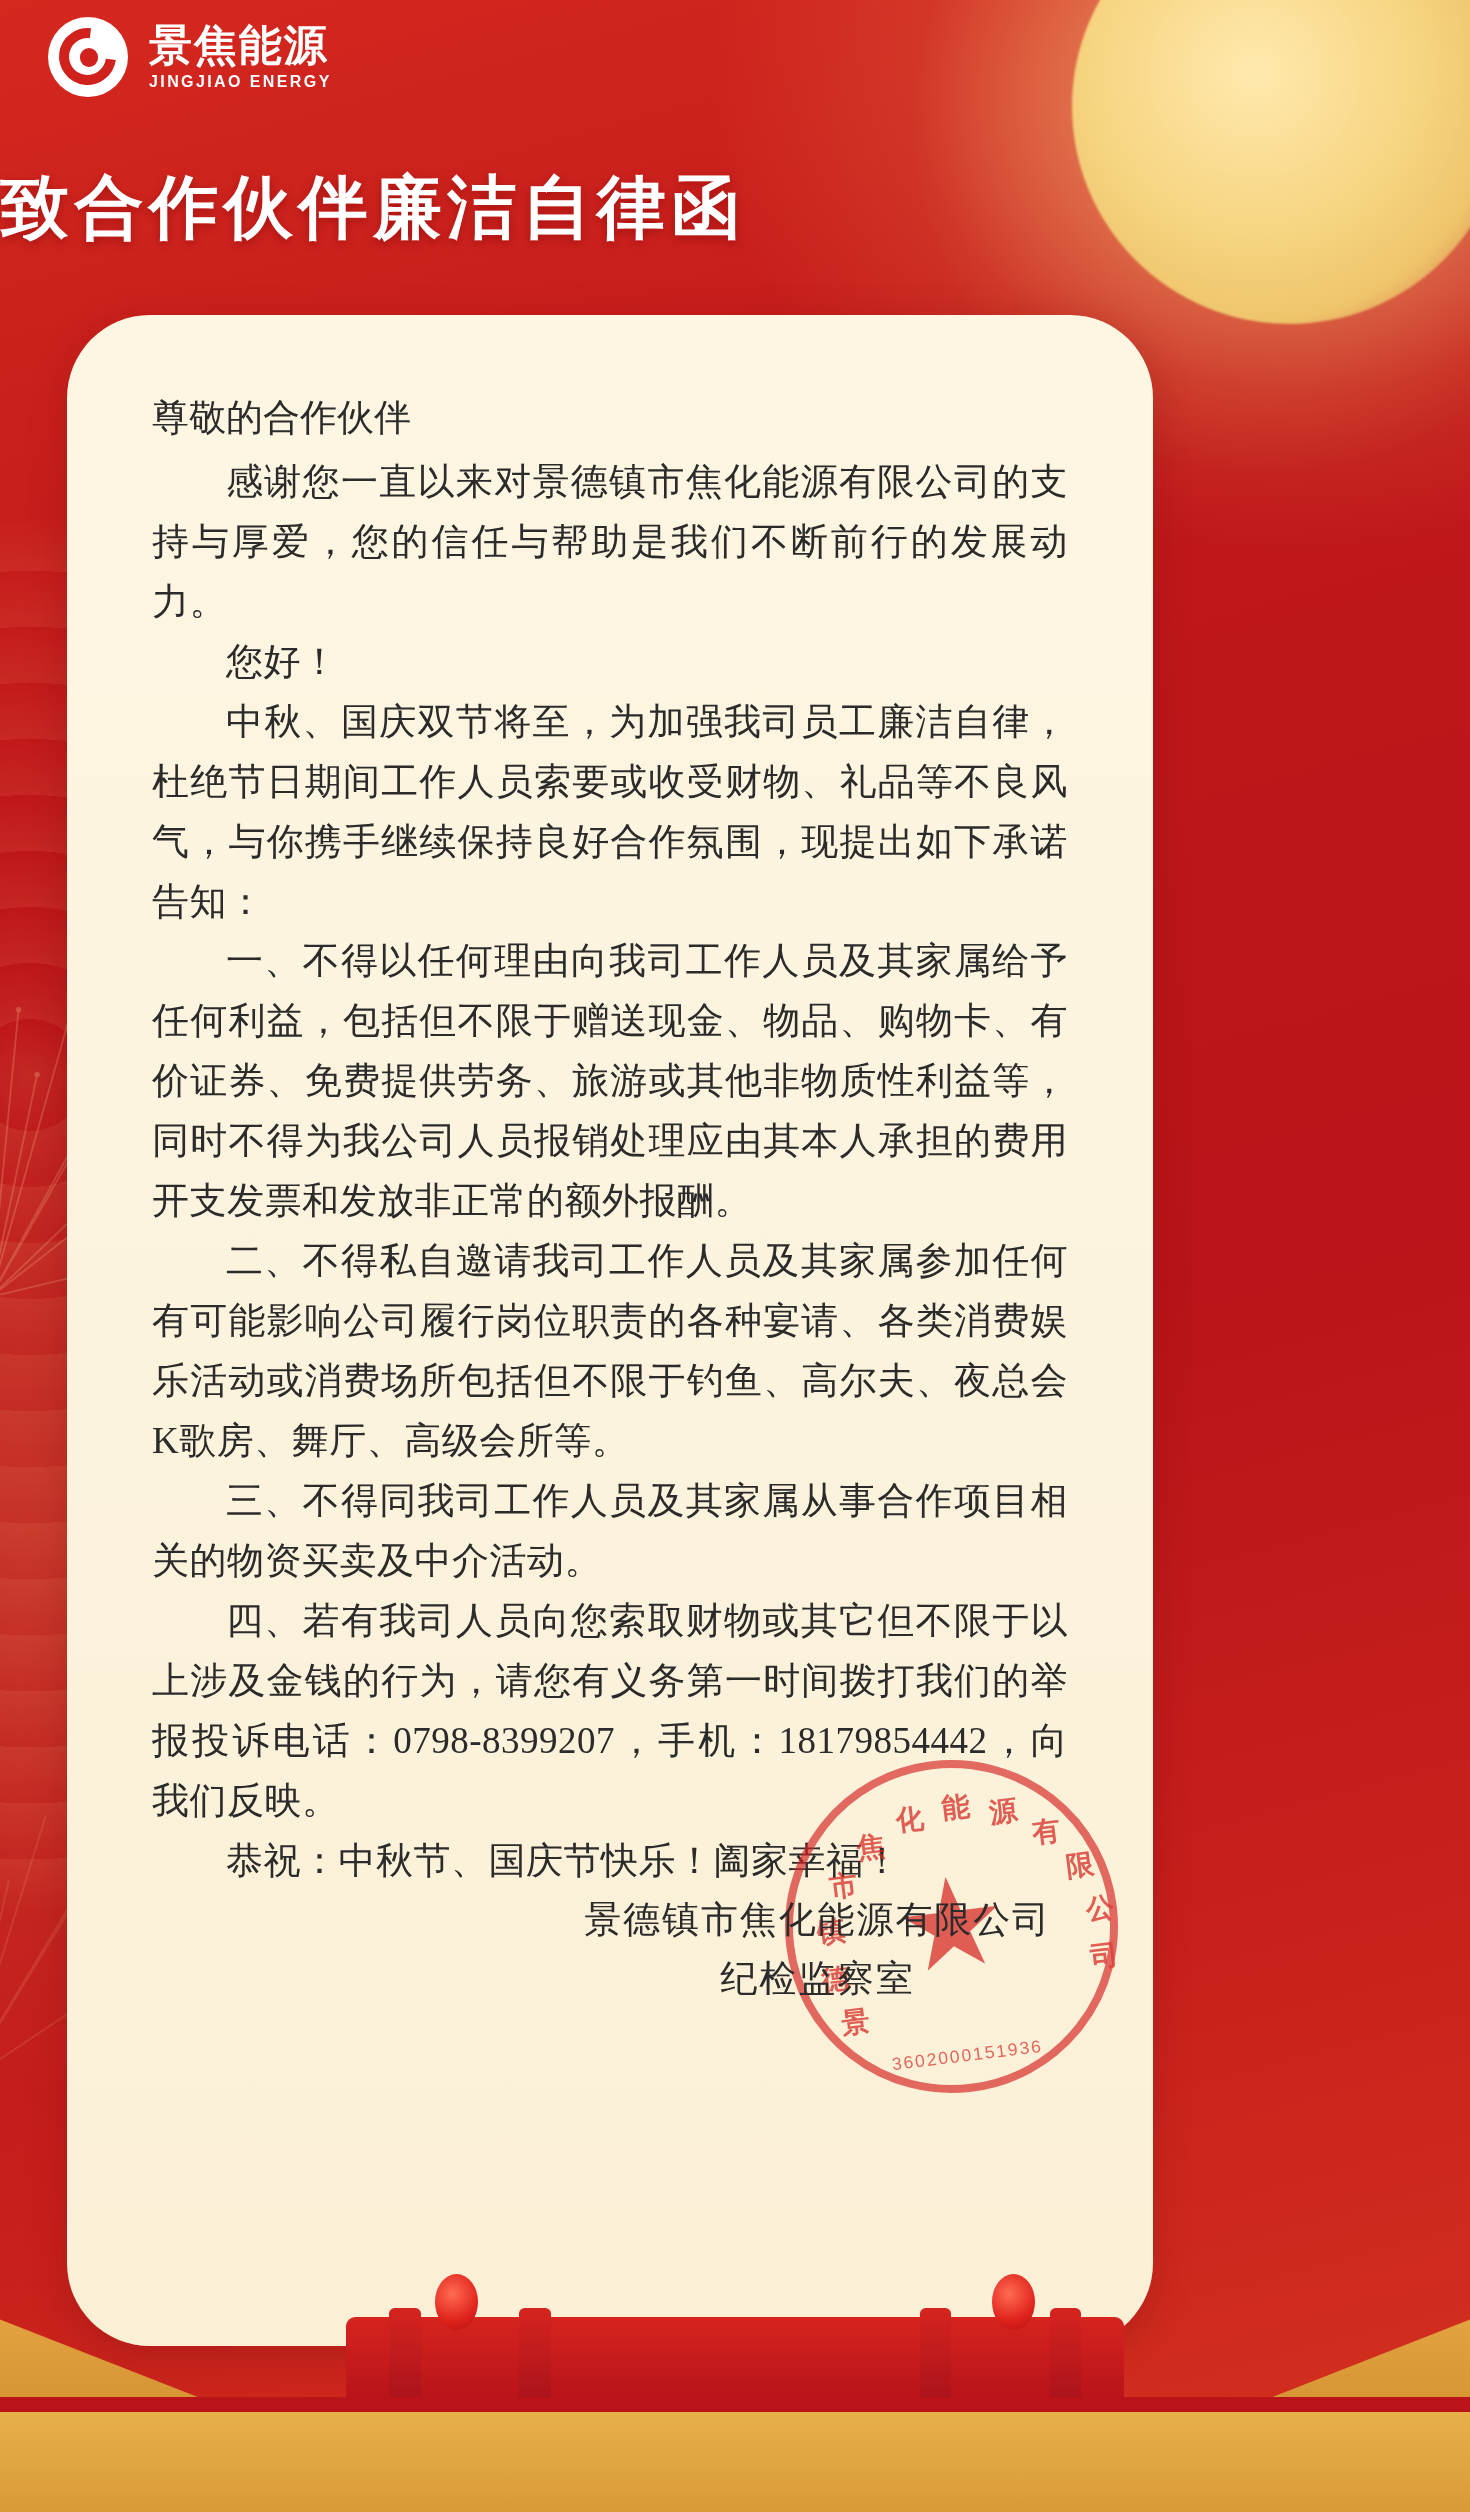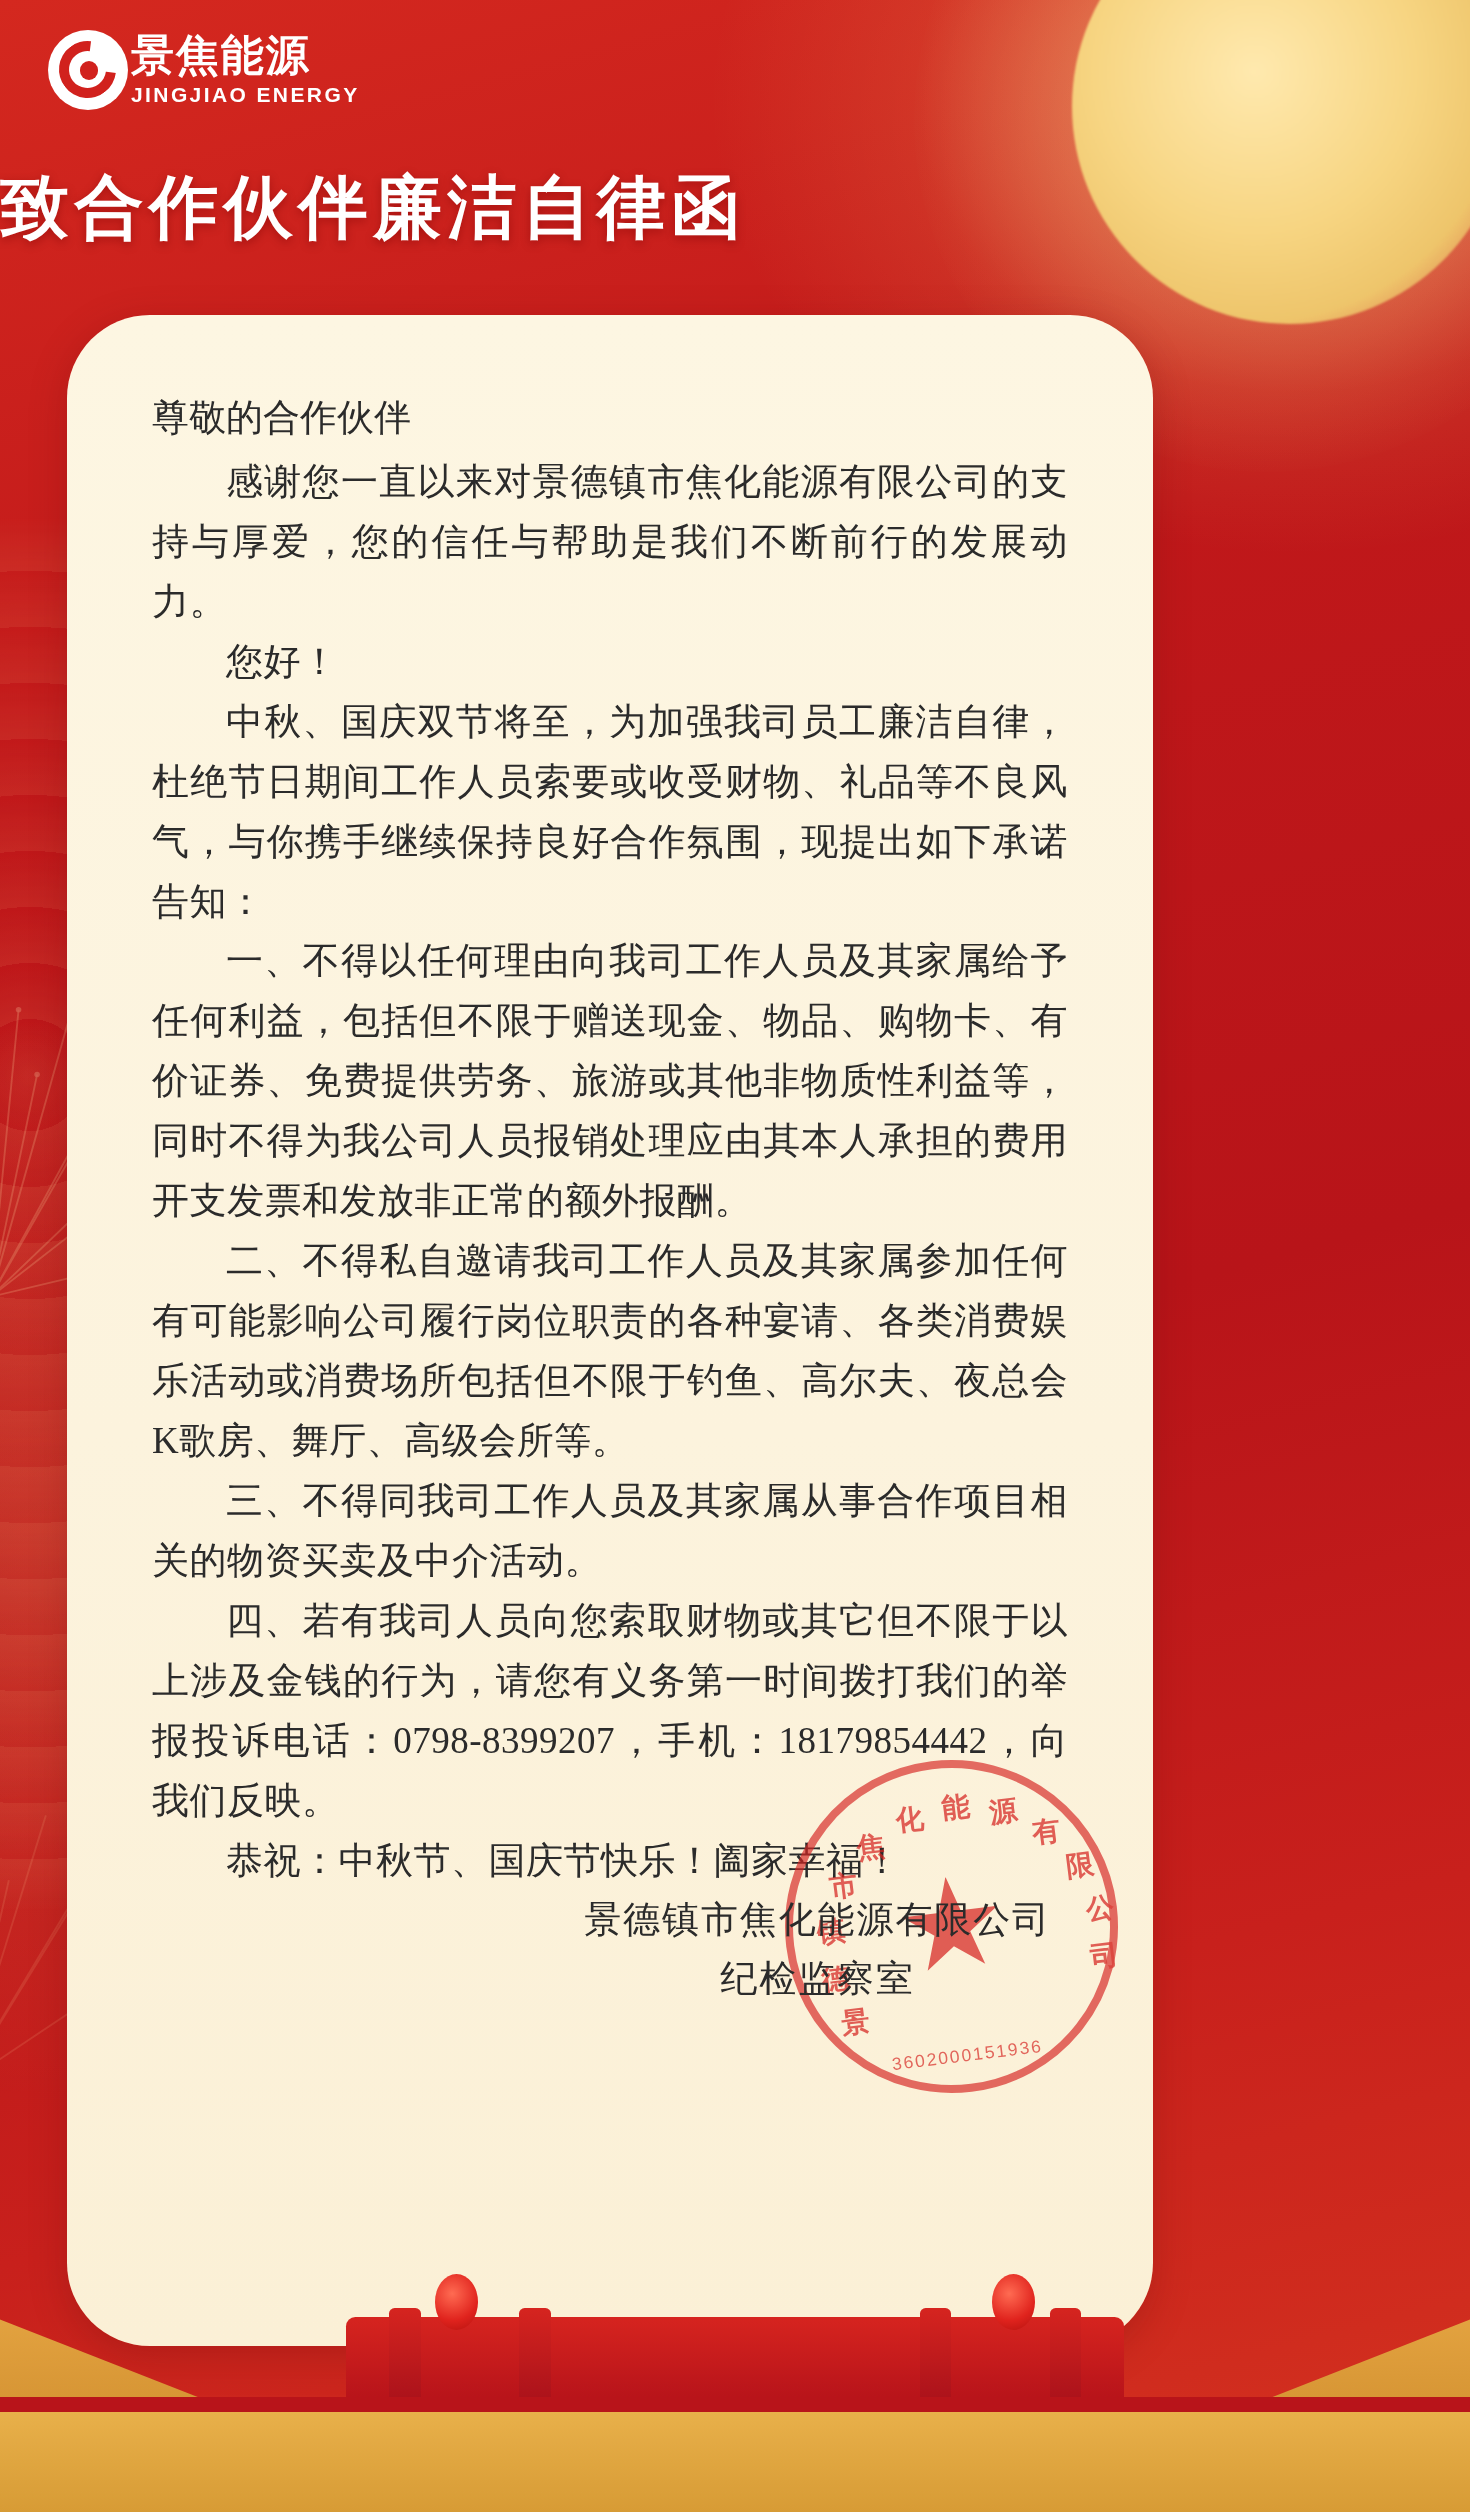"景焦能源" .logo { gap: 3px -> 21px; top: 30px -> 17px }
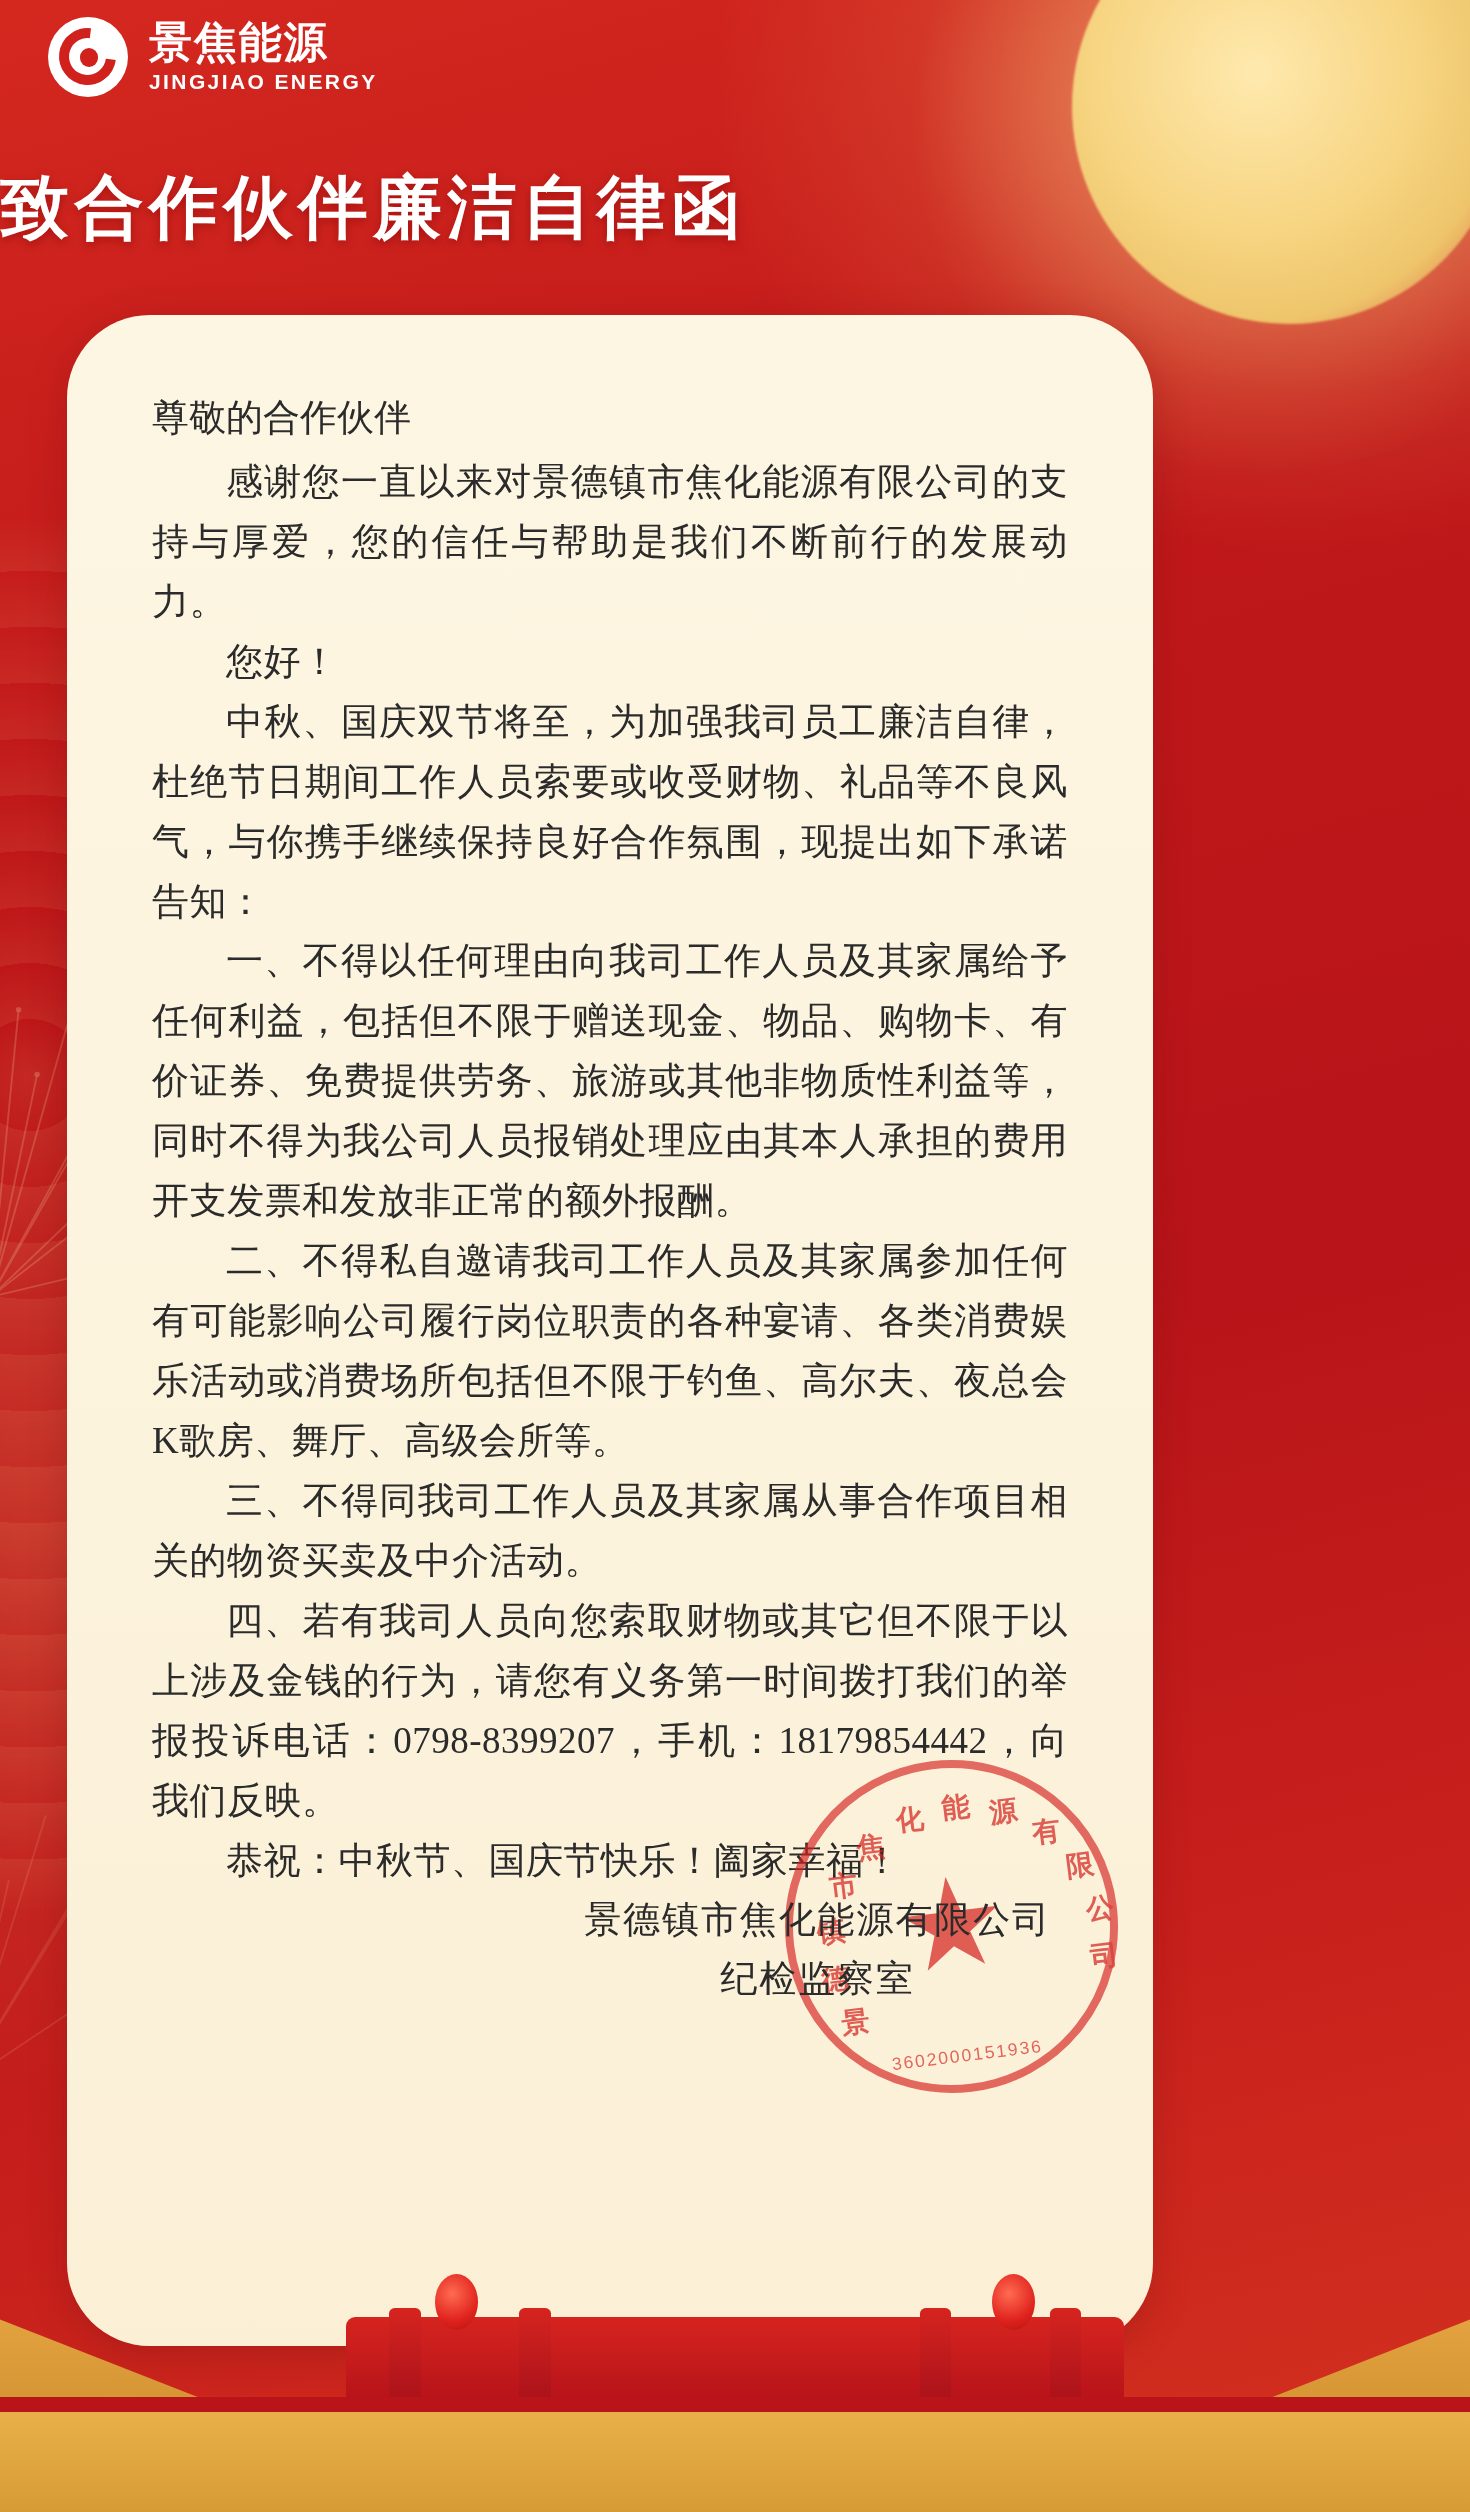"JINGJIAO ENERGY" .logo-text-en { font-size: 21px -> 16px }
